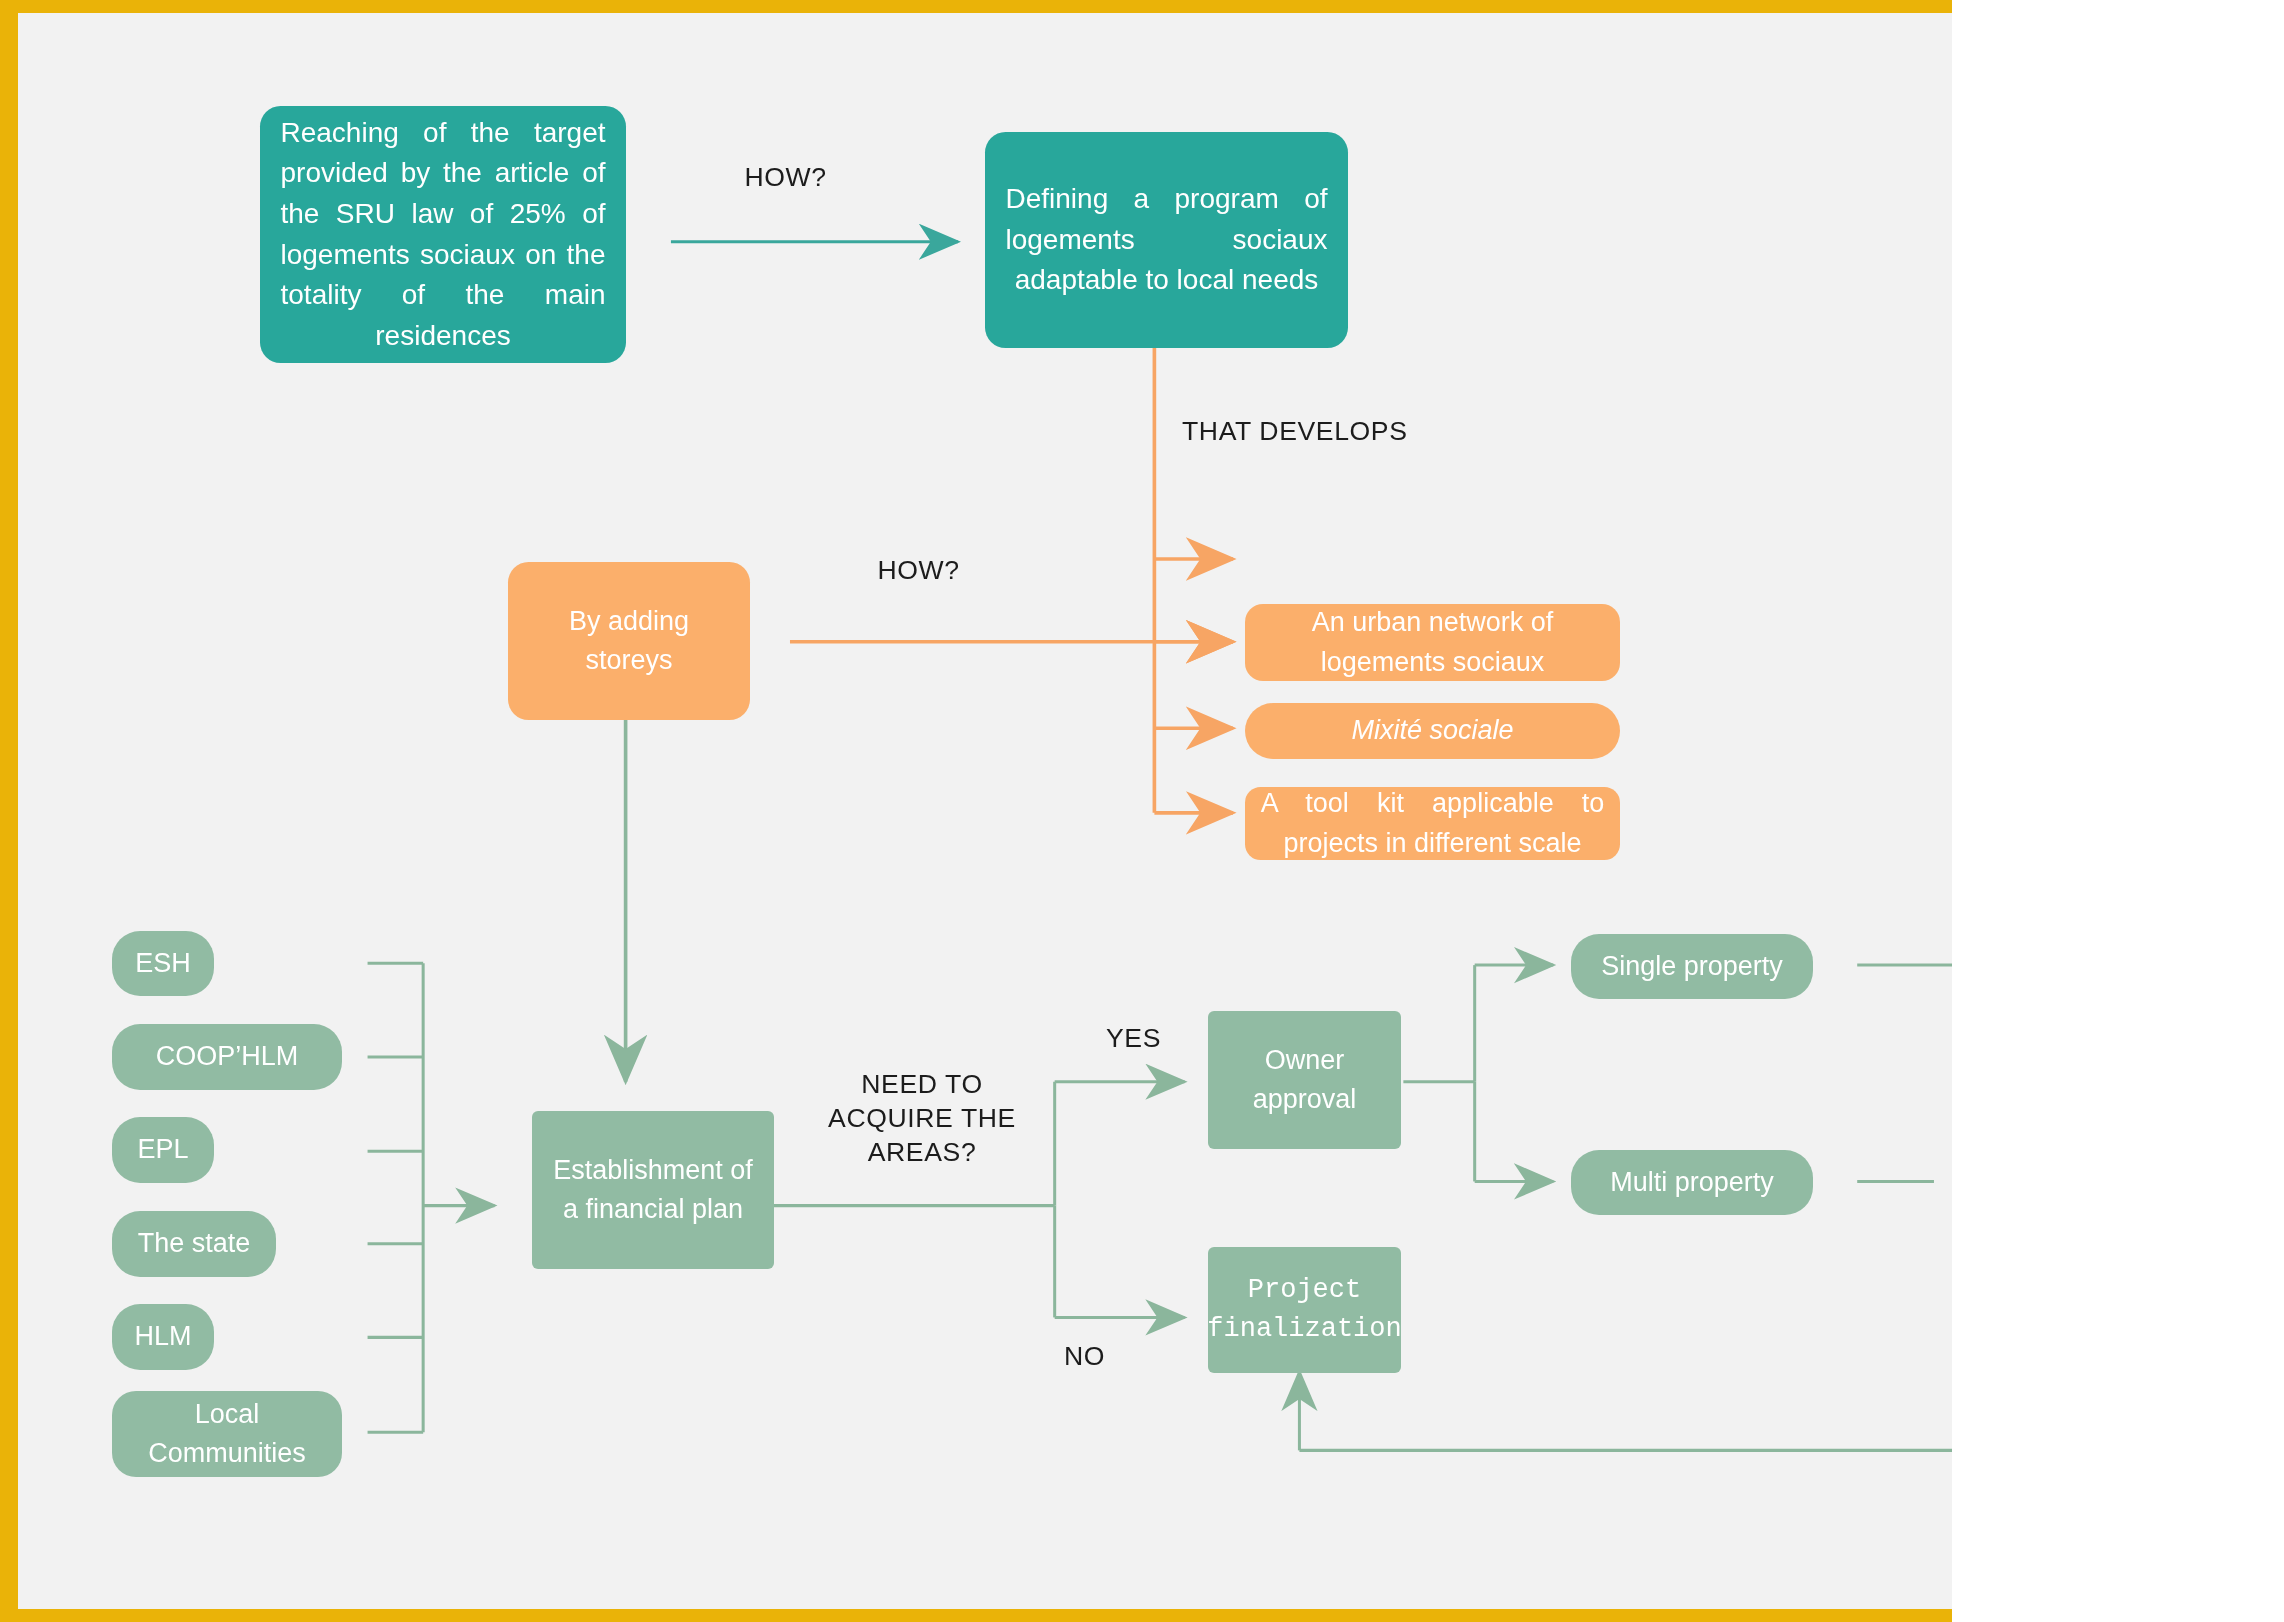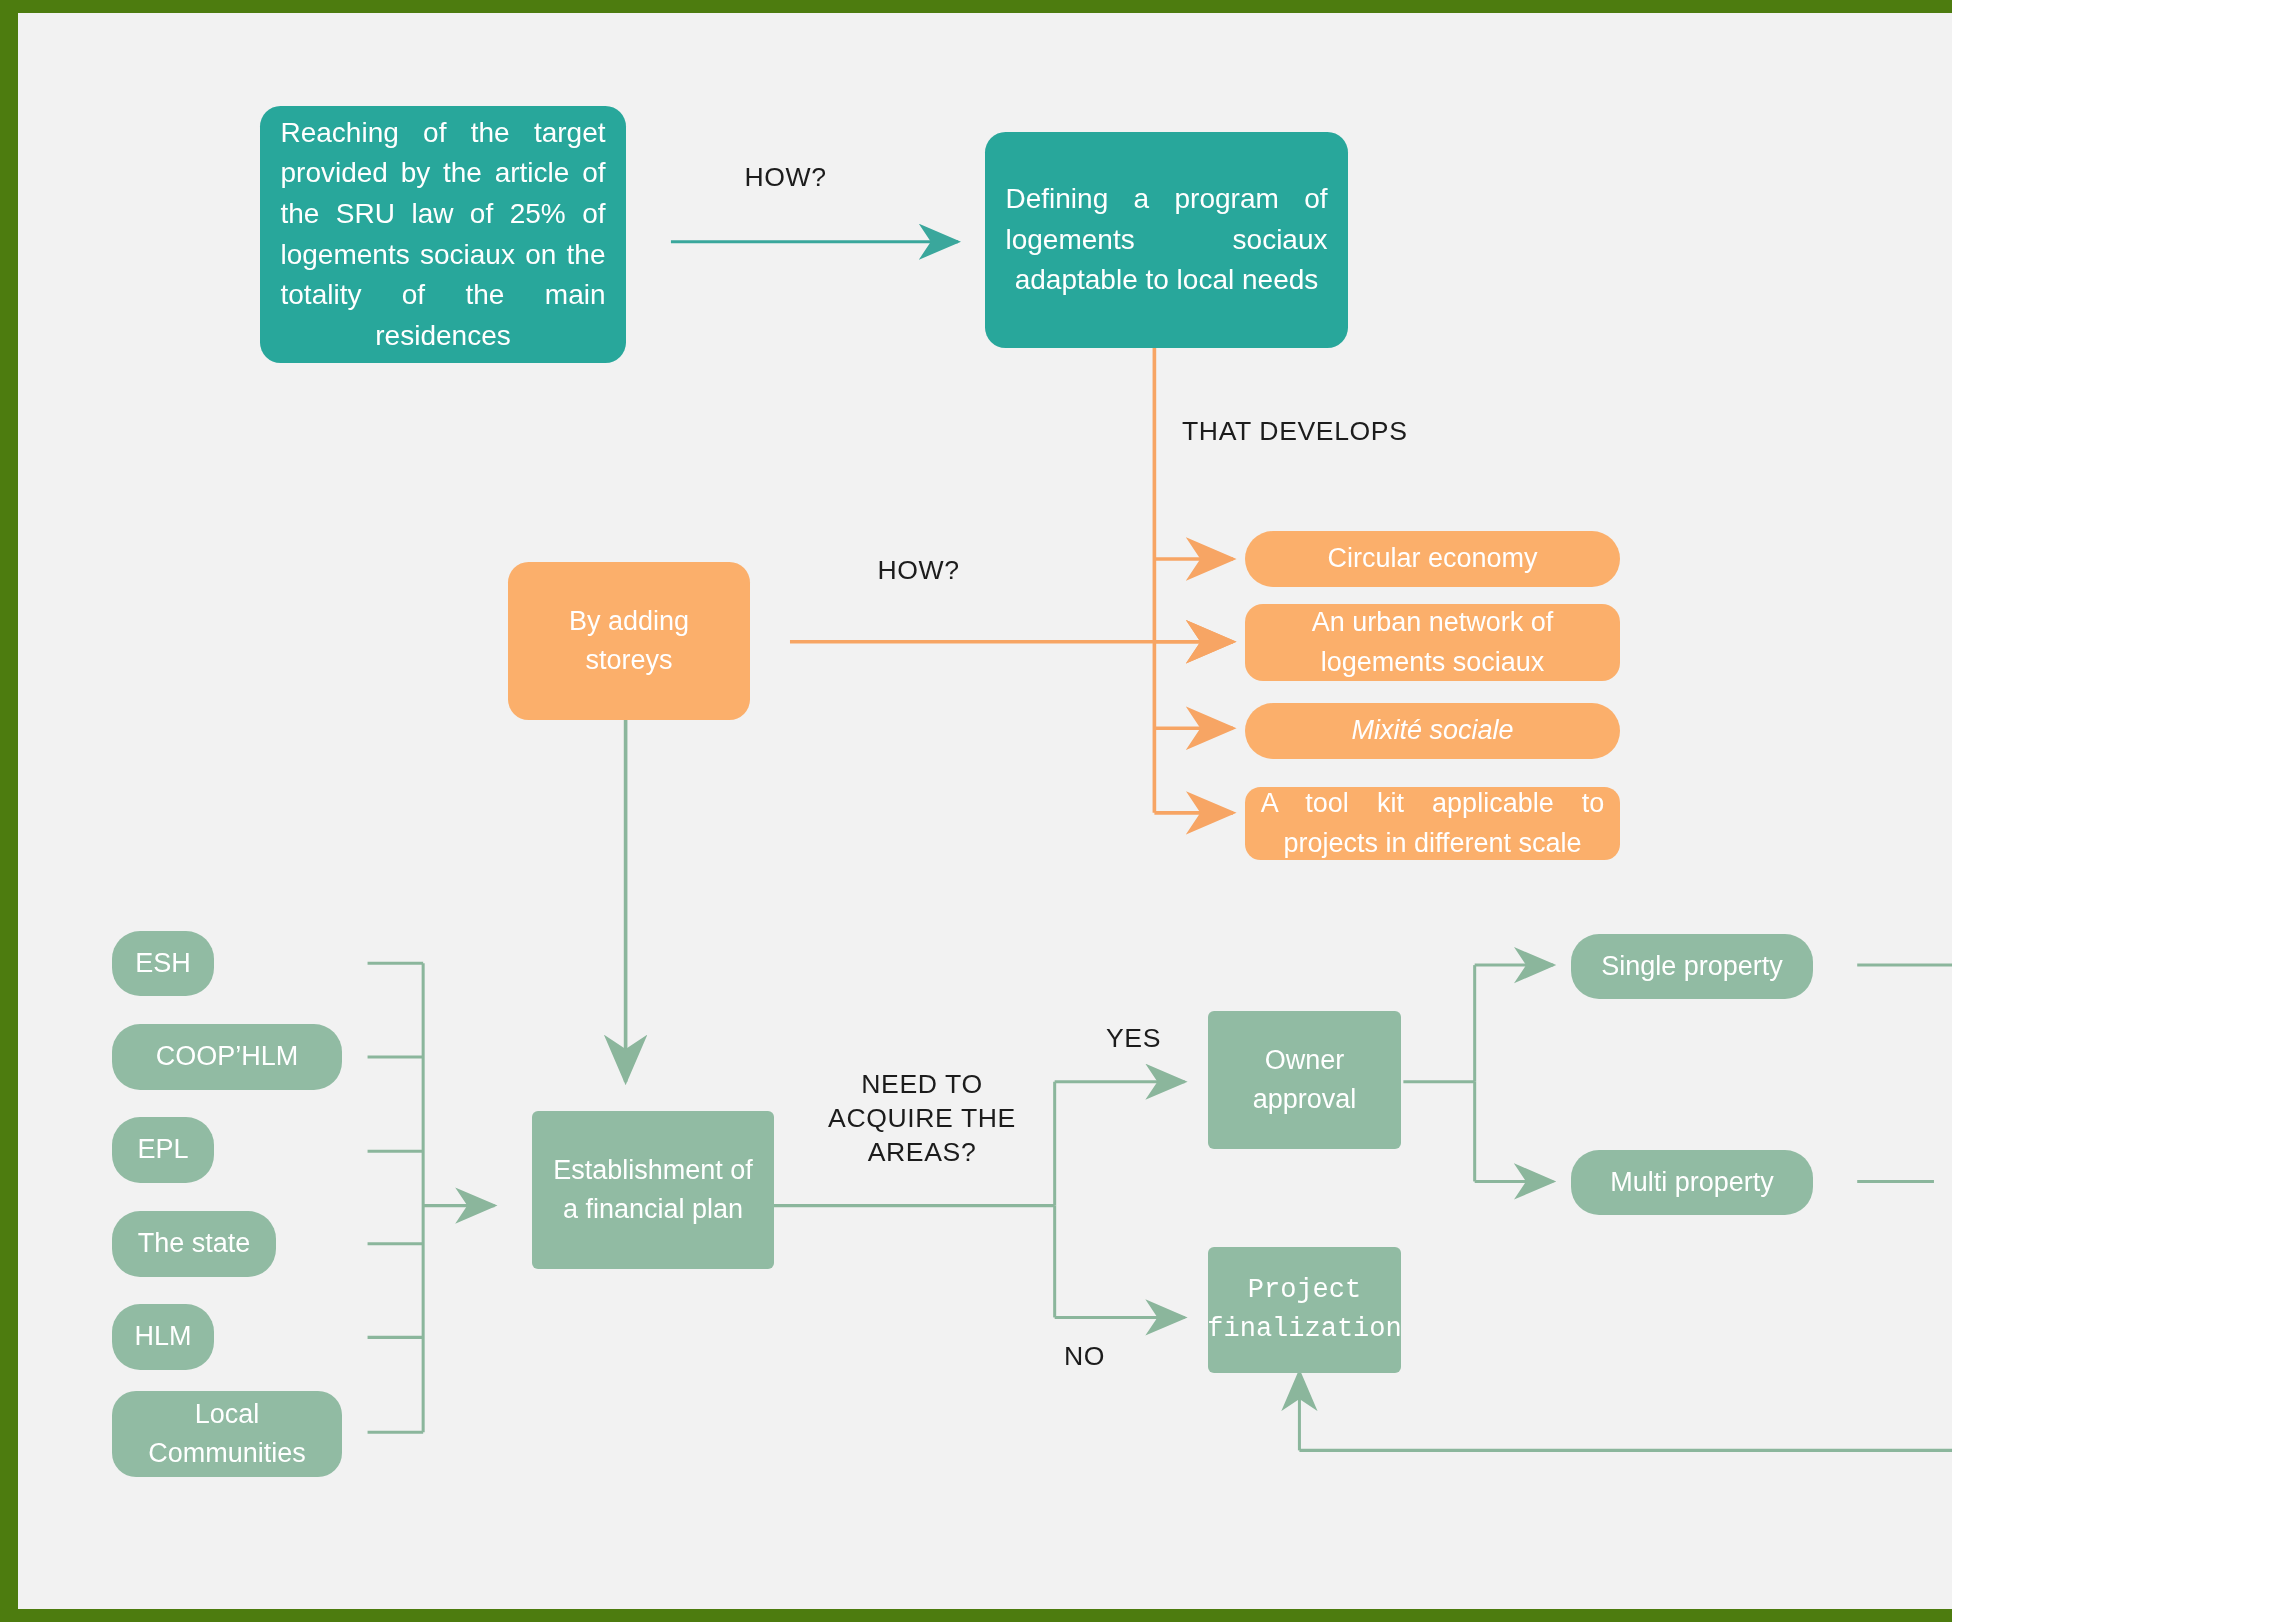"Reaching of the target provided" #stage { background: #4d7c0f -> #eab308 }
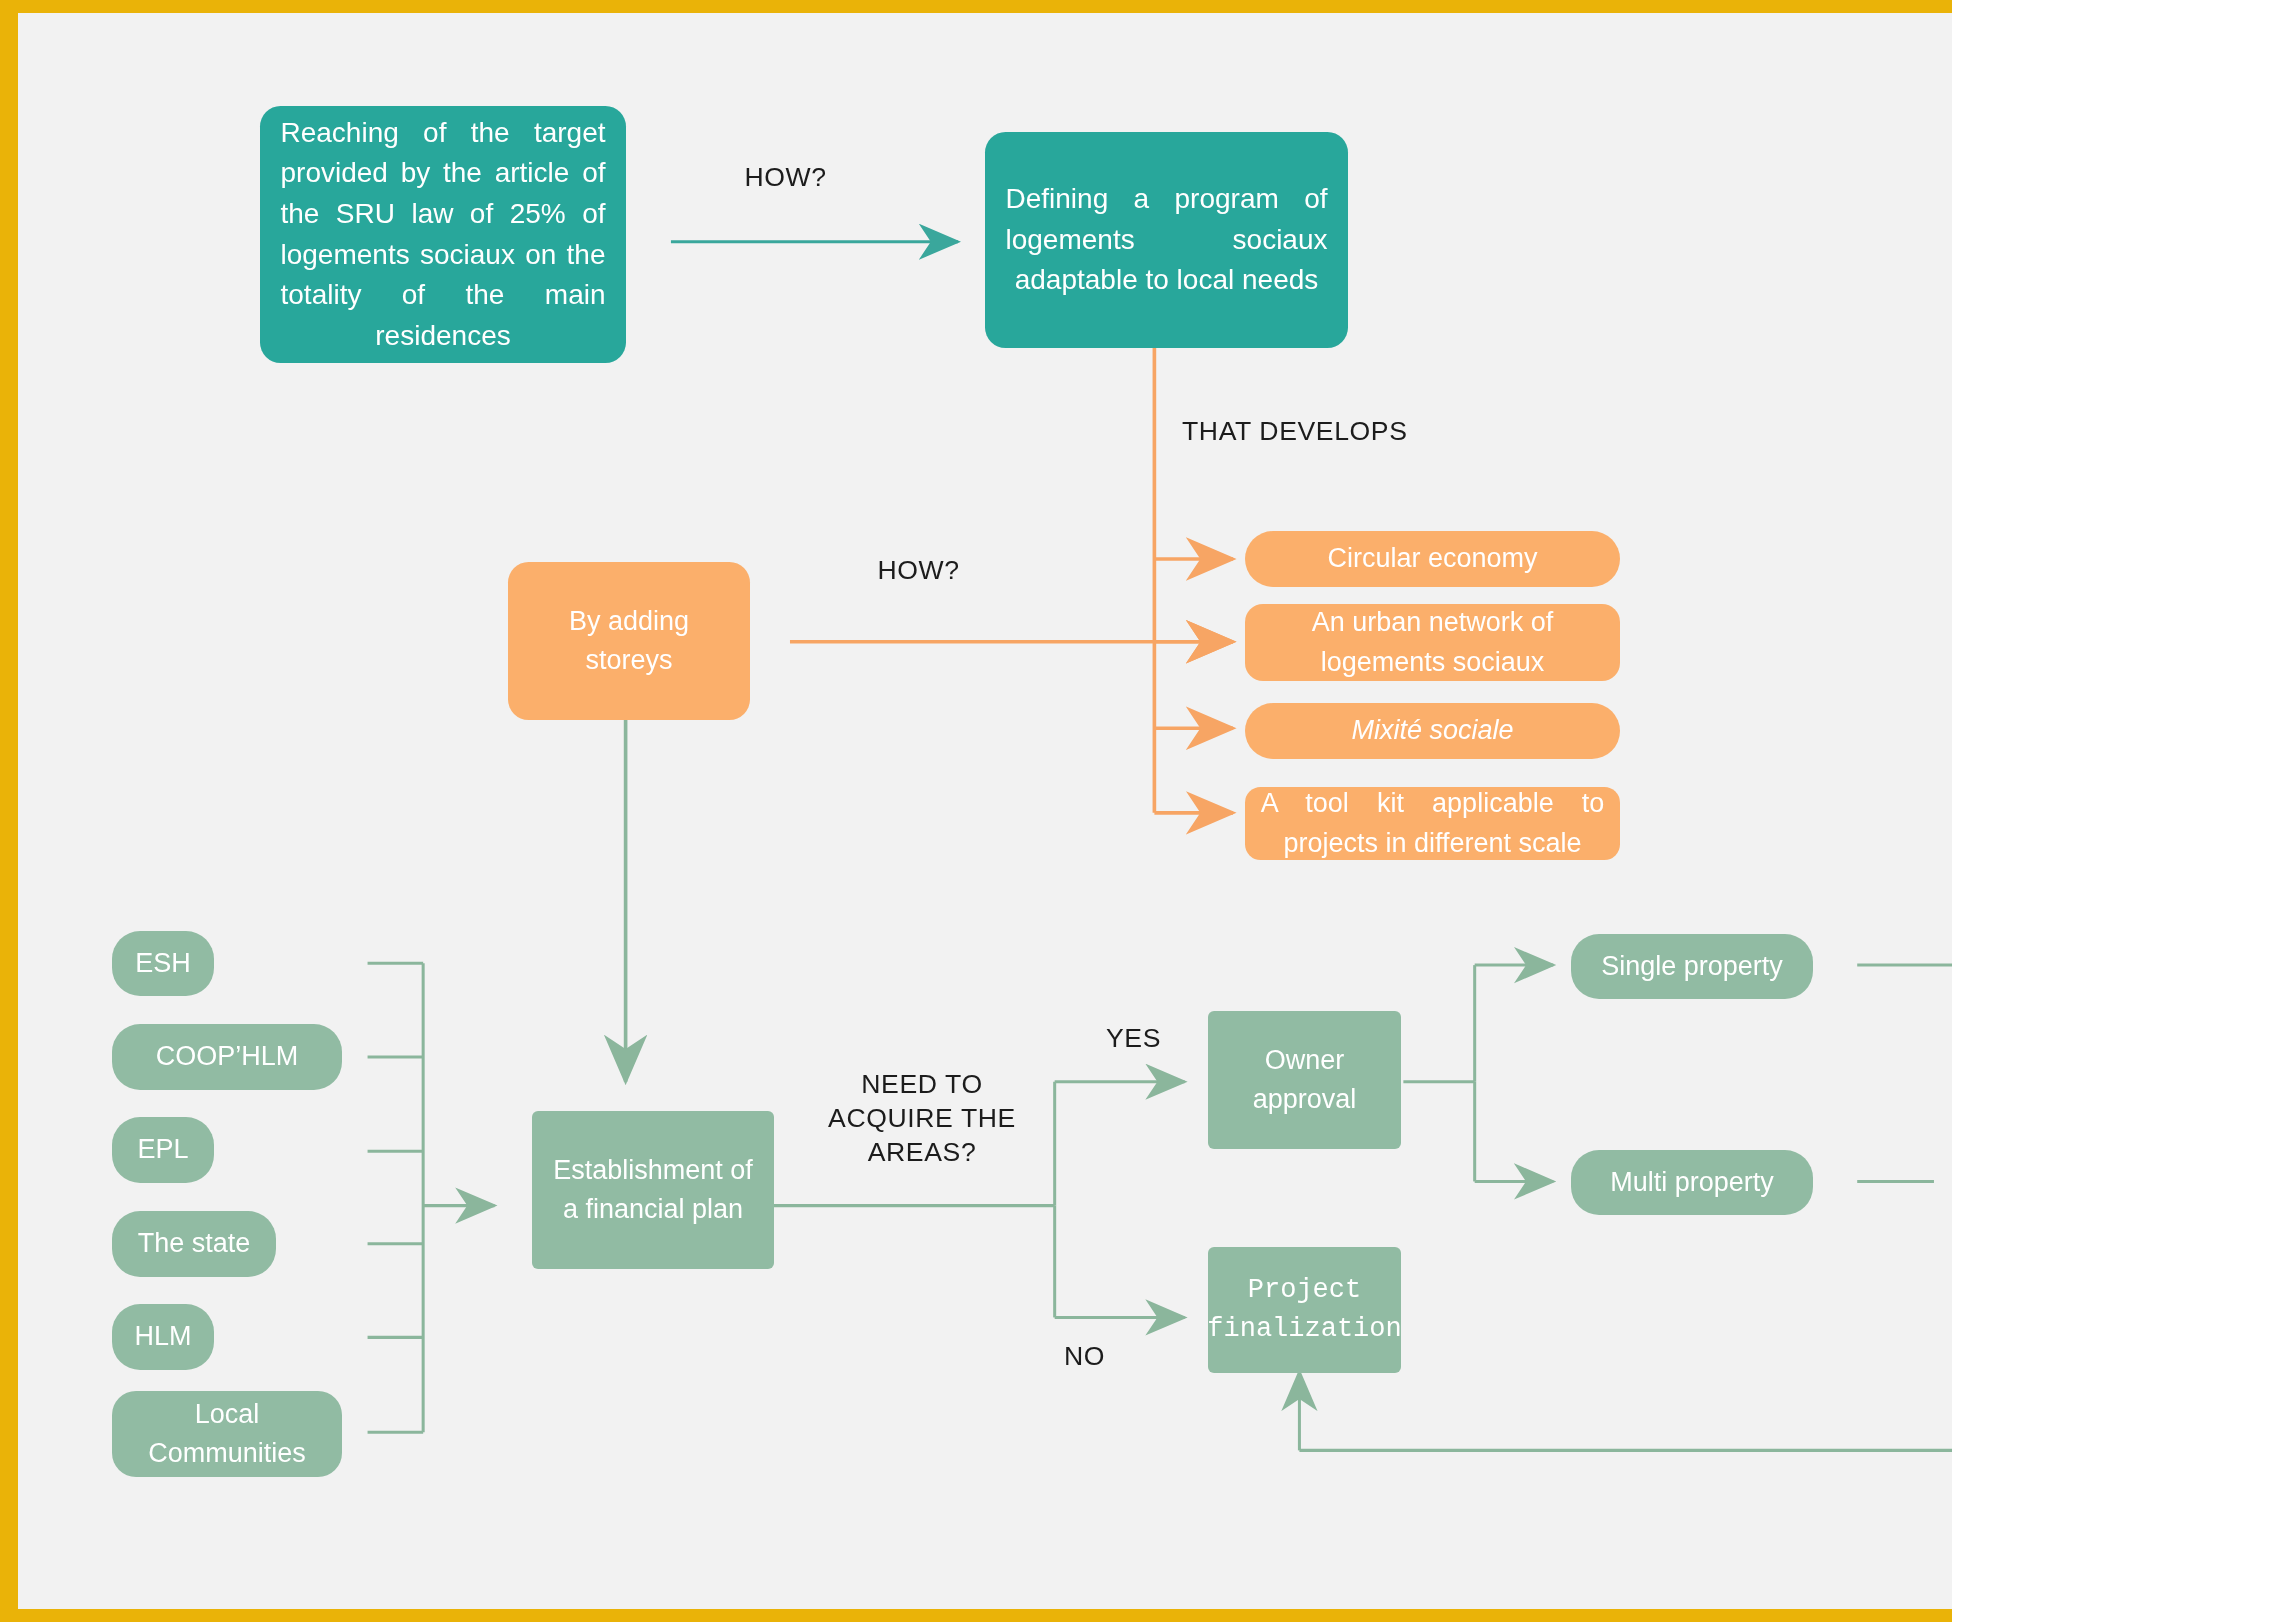"Circular economy" div.node { html: <div>Circular economy</div> -> none }
